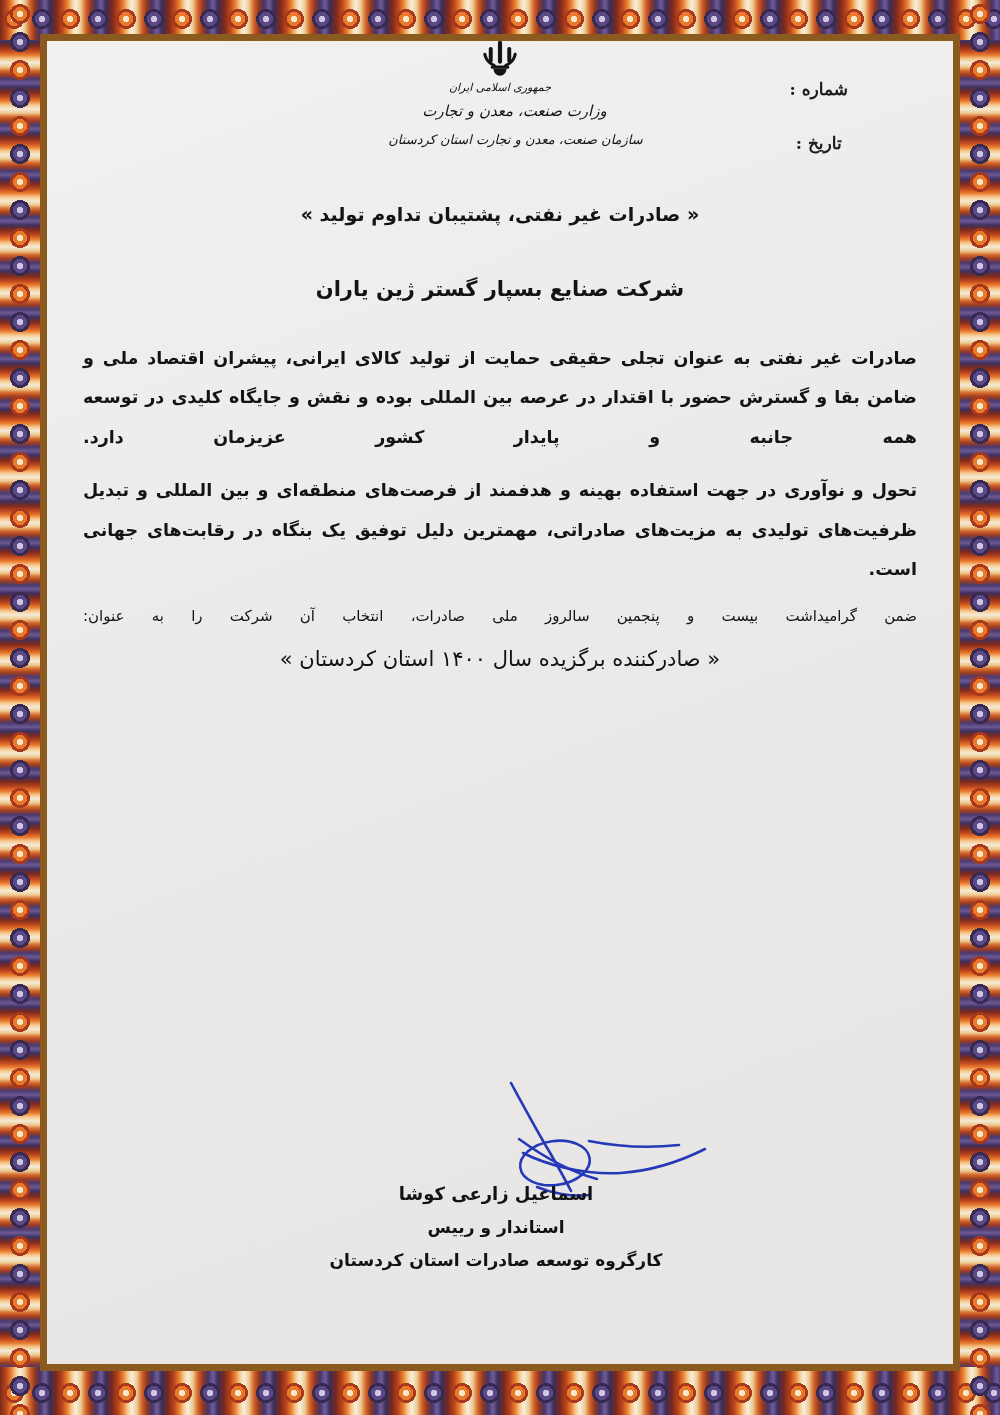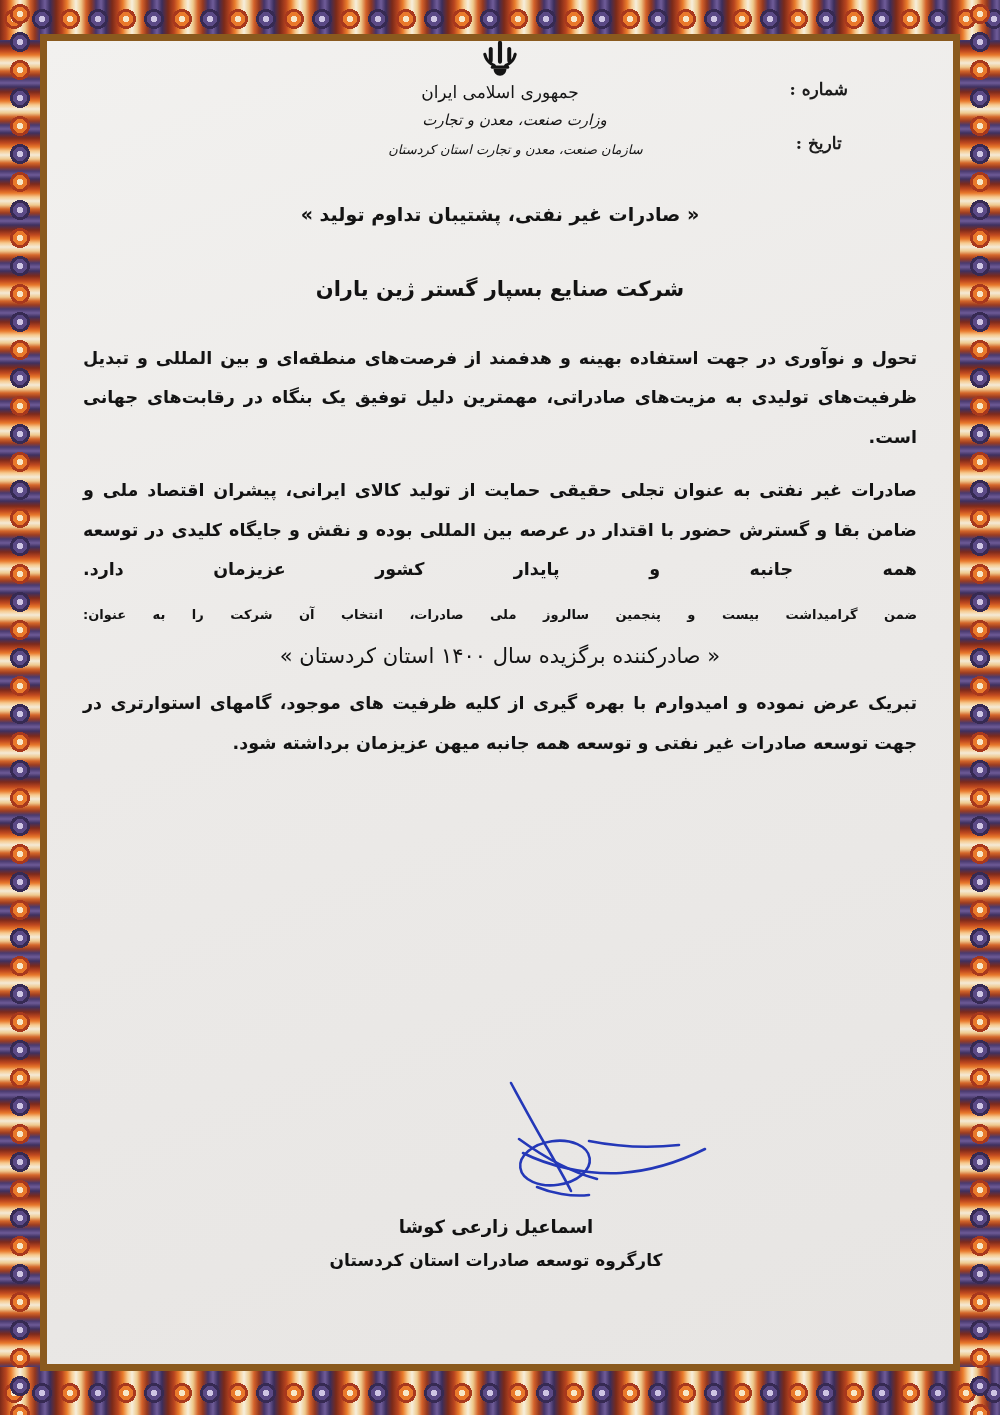"جمهوری اسلامی ایران" .lh-line-1 { font-size: 17px -> 11px; font-style: none -> italic }
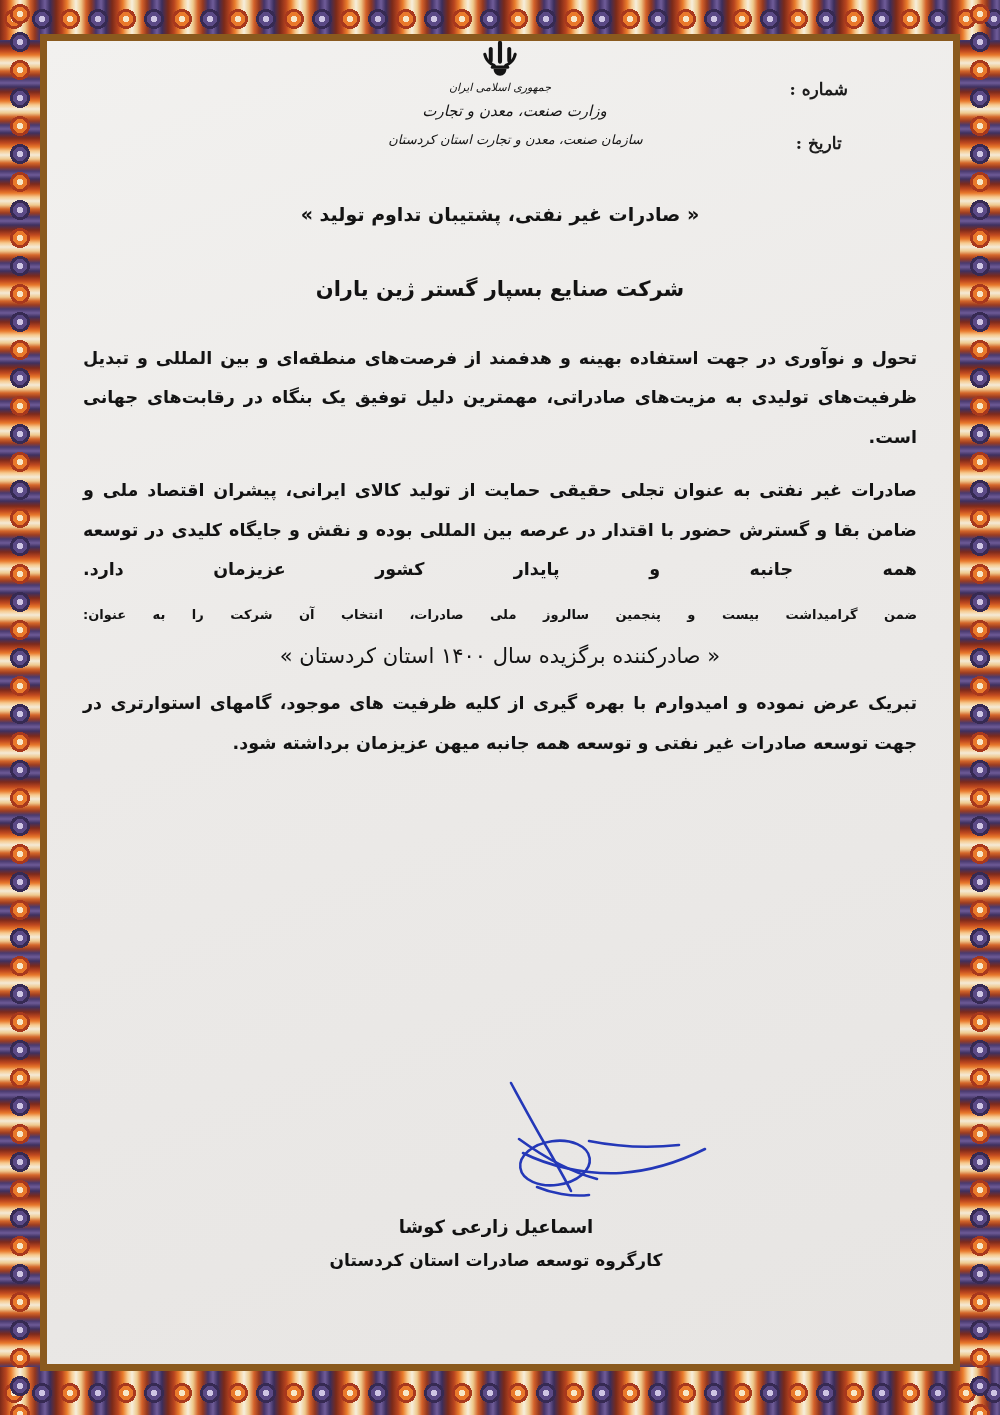"تحول و نوآوری در جهت" p.para { order: before "صادرات غیر نفتی به عنوان" -> after "صادرات غیر نفتی به عنوان" }
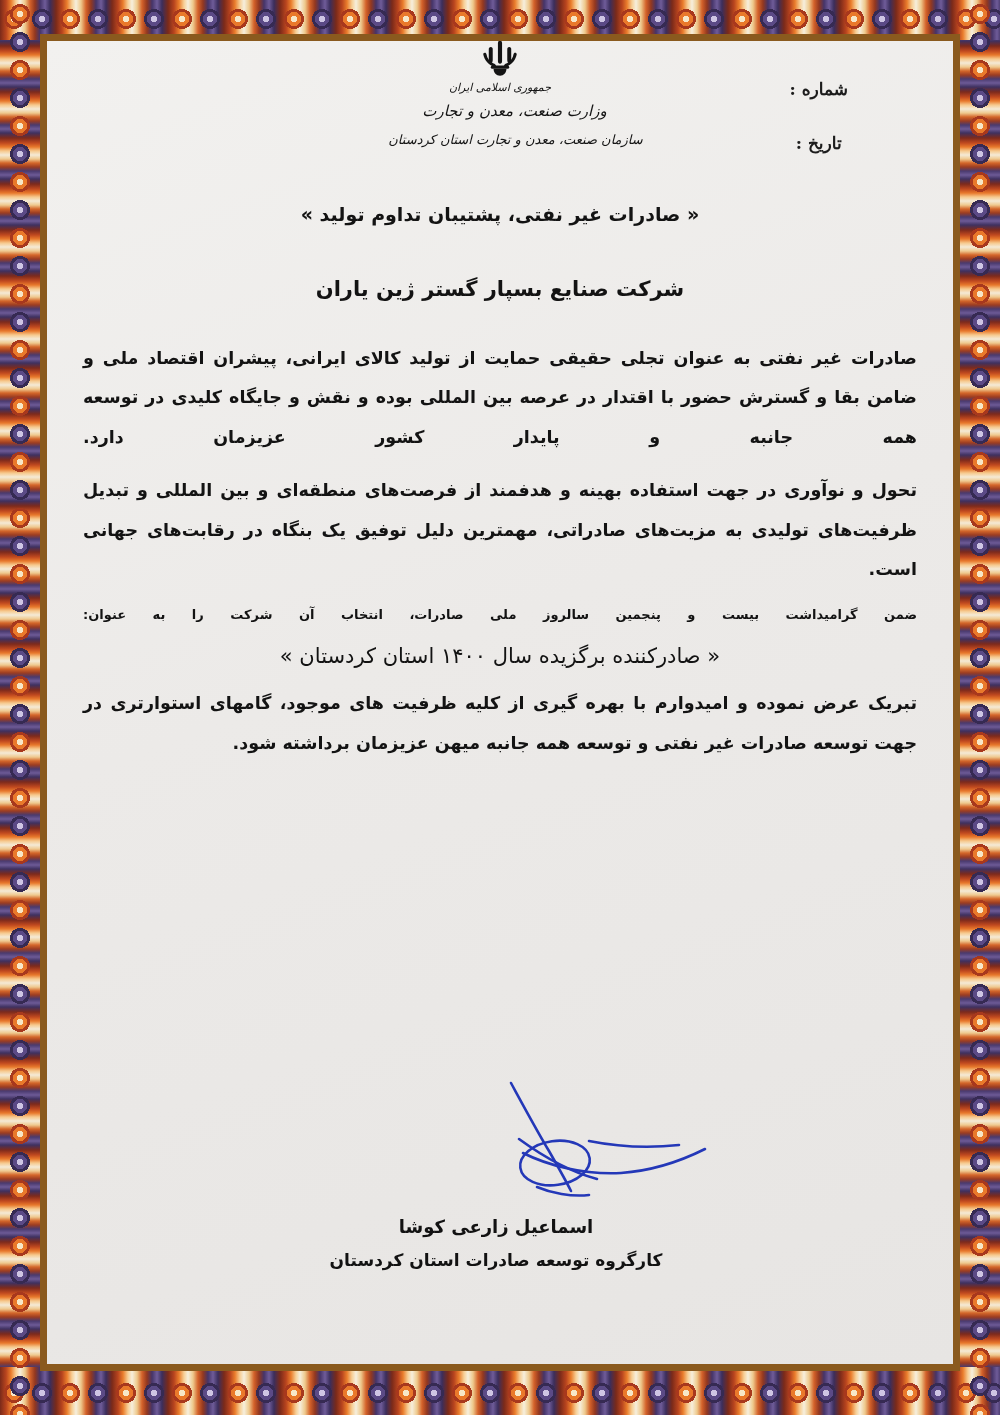"ضمن گرامیداشت بیست و پنجمین" .lead-in { font-size: 13px -> 15px; font-weight: bold -> normal }
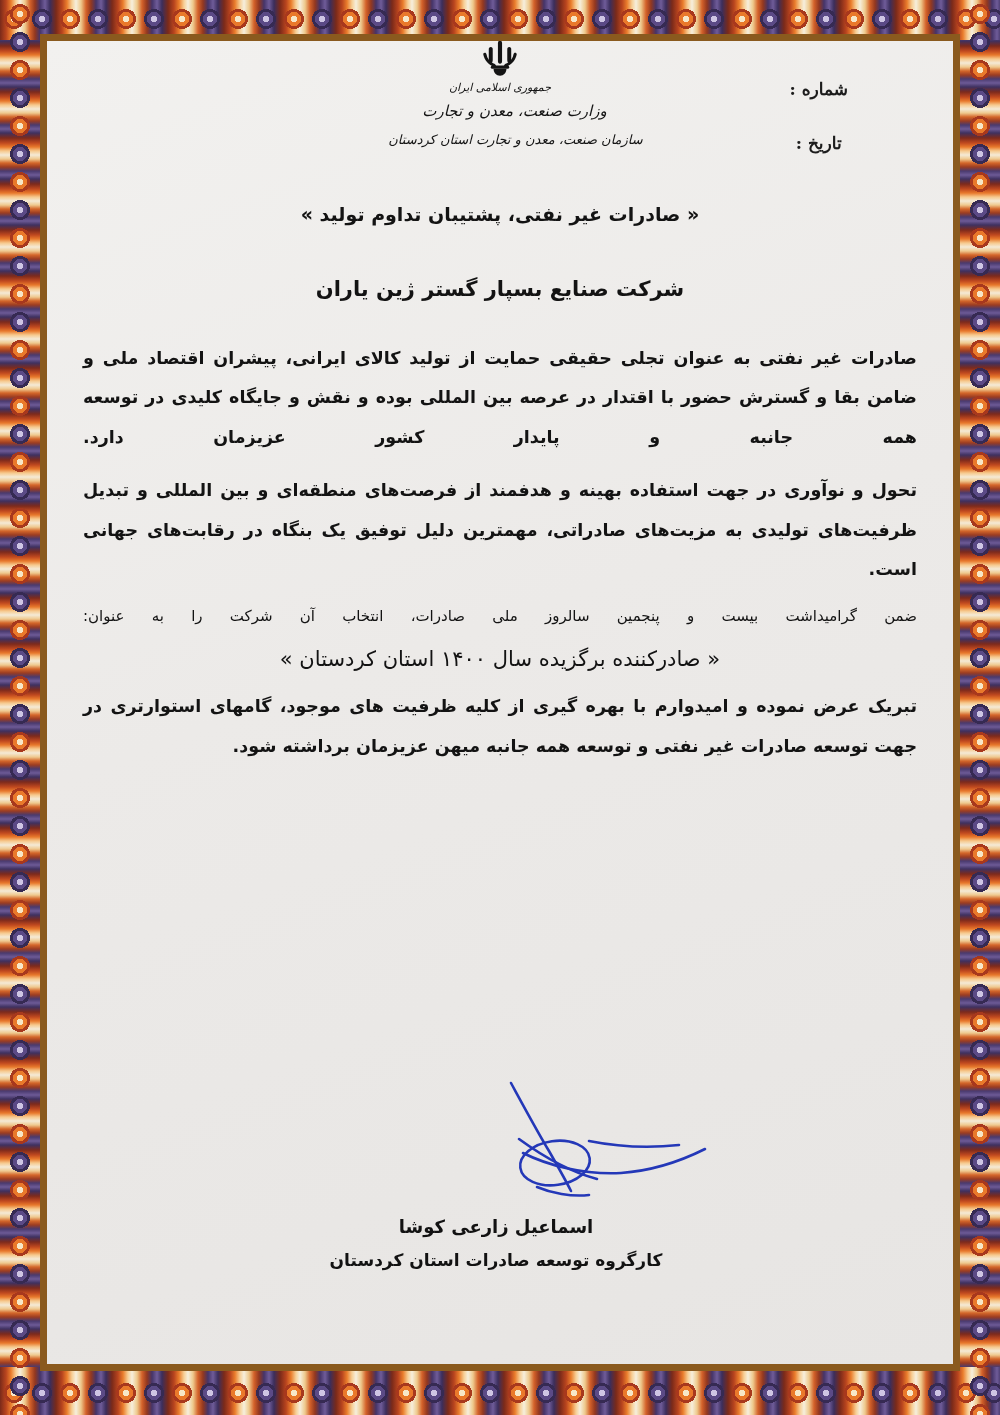"تبریک عرض نموده و امیدوارم" p.para { html: <p>تبریک عرض نموده و امیدوارم با بهره گیری از کلیه ظرفیت های موجود، گامهای استوارتری در جهت توسعه صادرات غیر نفتی و توسعه همه جانبه میهن عزیزمان برداشته شود.</p> -> none }
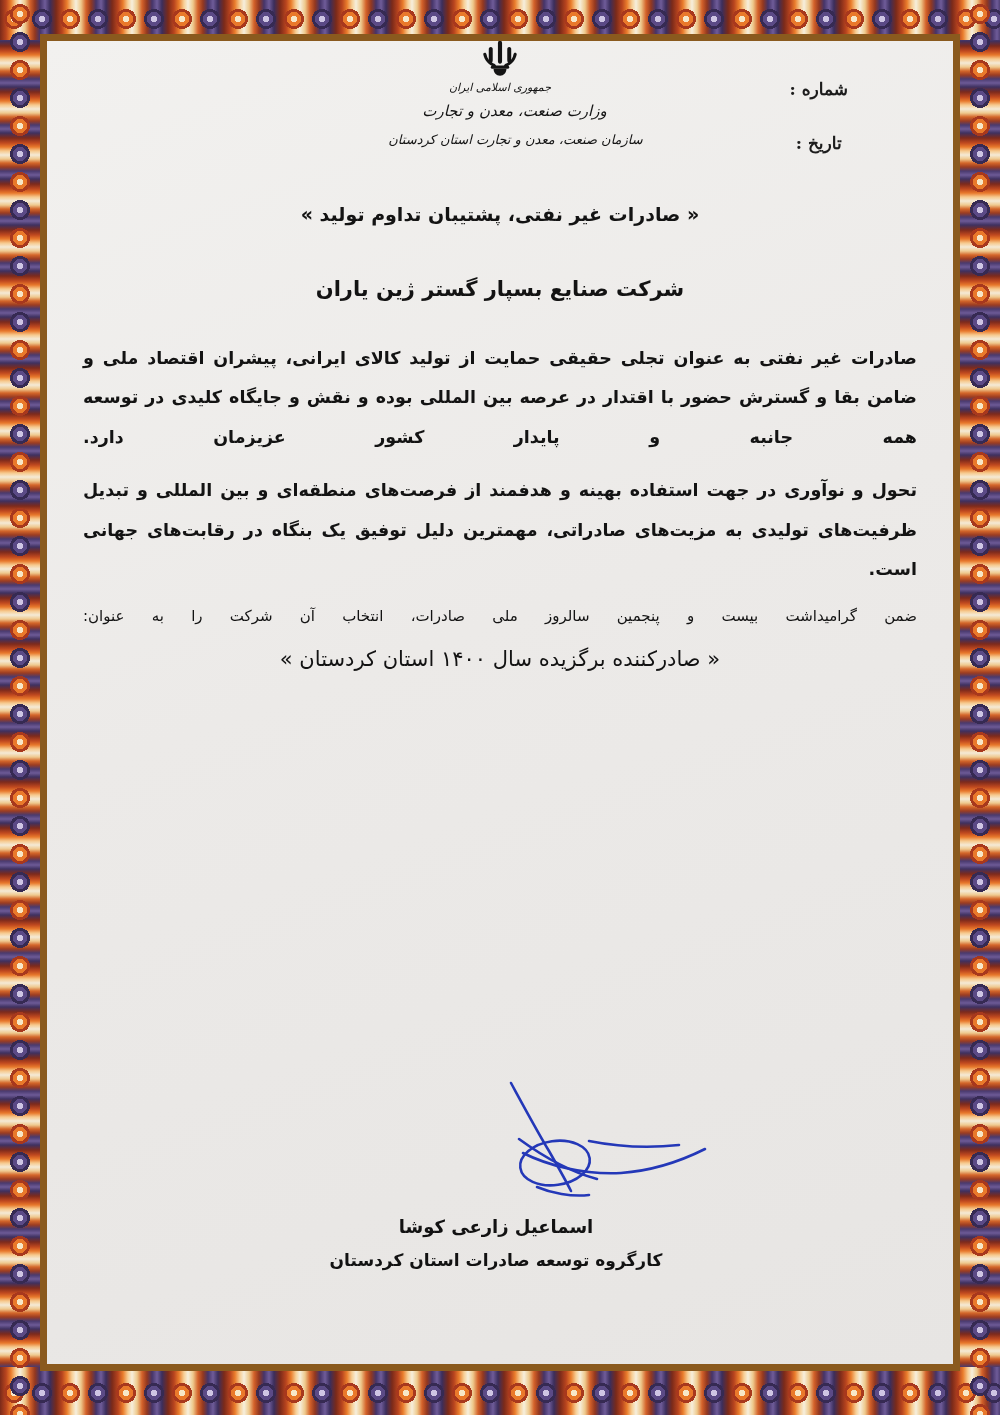"استاندار و رییس" div.sig-title { html: none -> <div>استاندار و رییس</div> }
